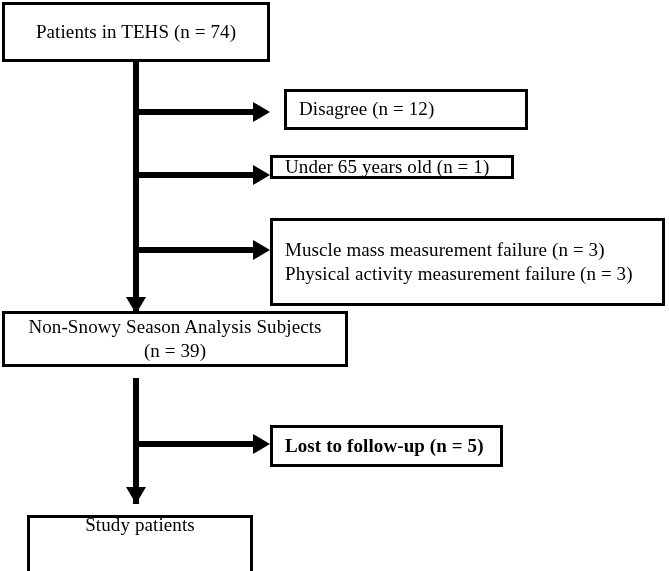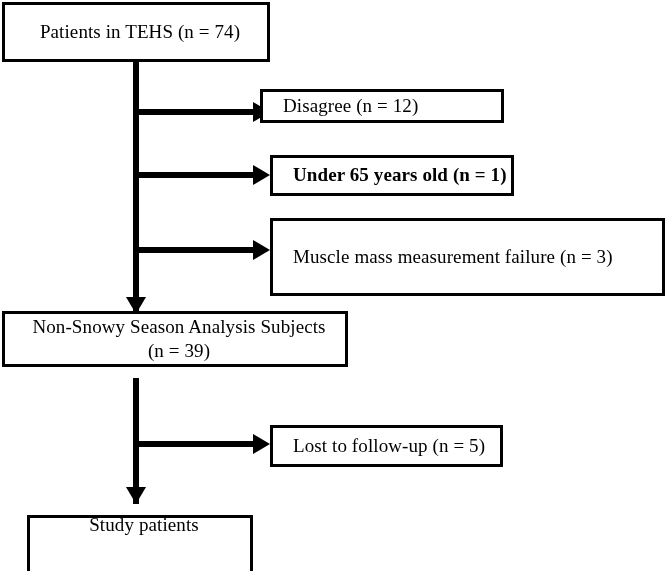"Patients in TEHS (n =" .node .line { margin-left: 8px -> none }
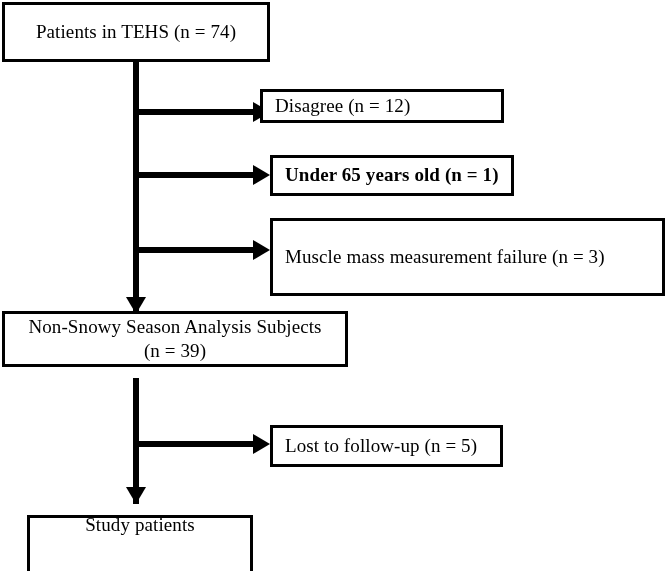"Disagree (n = 12)" #node-disagree { height: 34px -> 41px; left: 260px -> 284px }
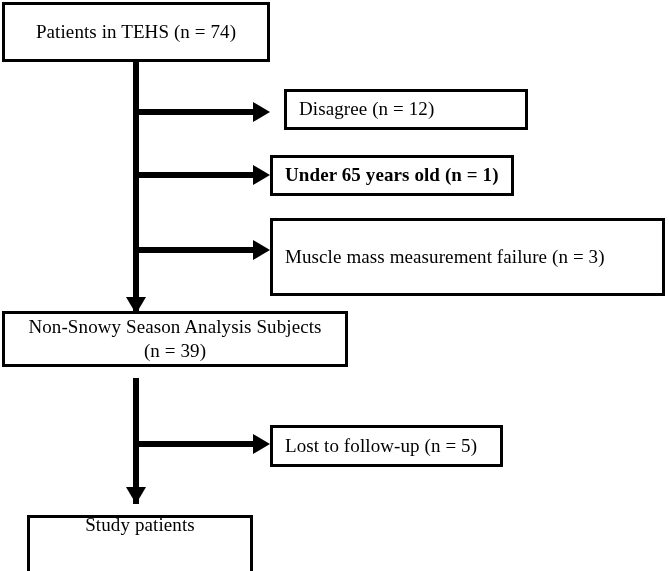"Under 65 years old (n" #node-under65 { font-weight: bold -> none; height: 41px -> 24px }
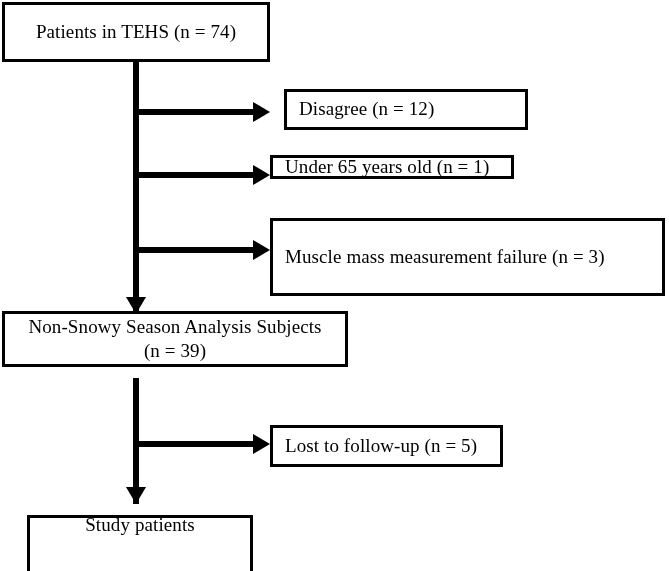"Muscle mass measurement failure (n" #node-failure { height: 78px -> 88px }
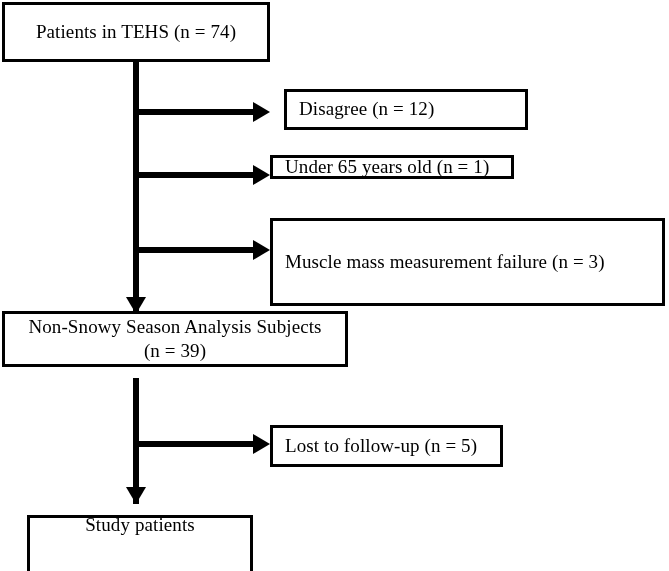"Physical activity measurement failure (n" span.line { html: none -> <span>Physical activity measurement failure (n = 3)</span> }
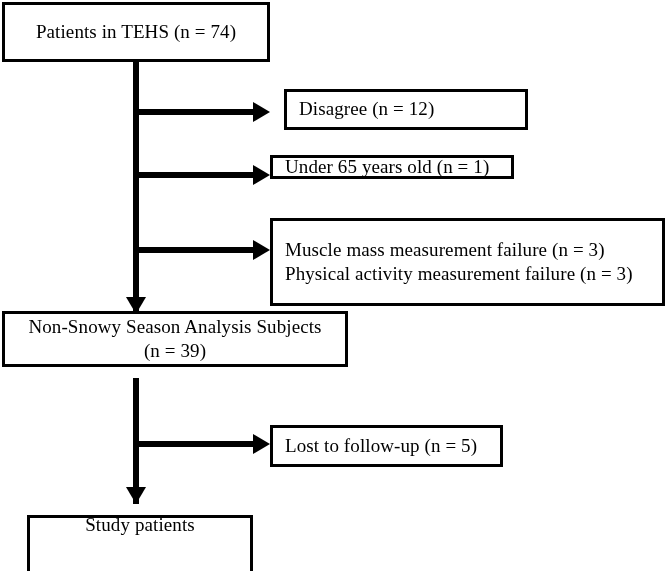"Lost to follow-up (n =" #node-lost { font-weight: none -> bold }
